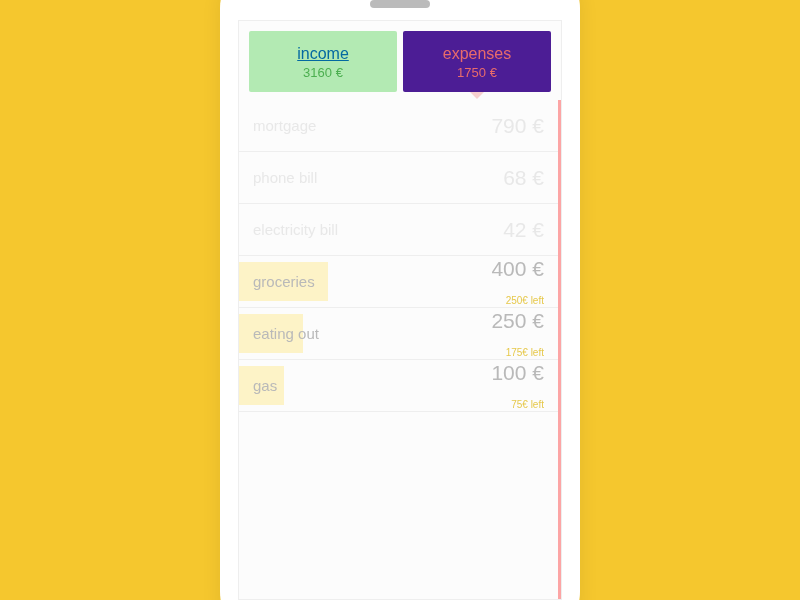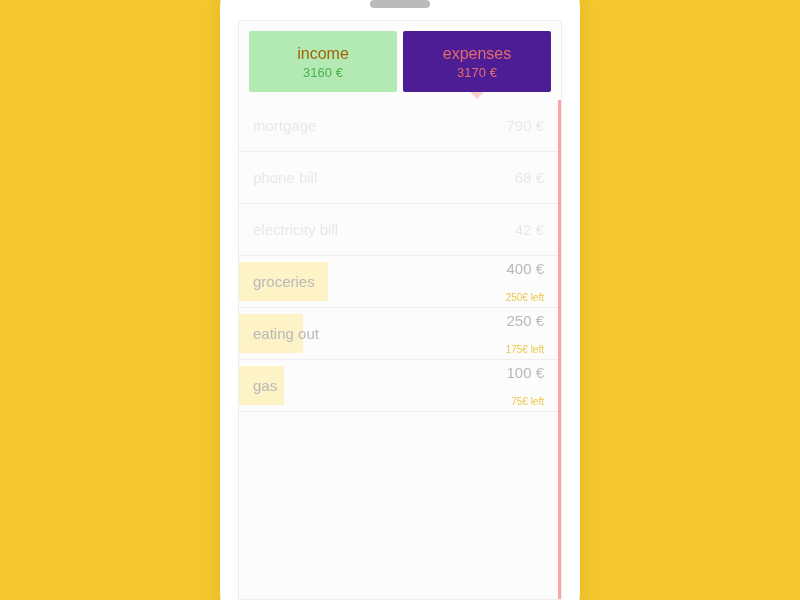"income" .tab.income .tab-label { color: #a16207 -> #0369a1; text-decoration: none -> underline }
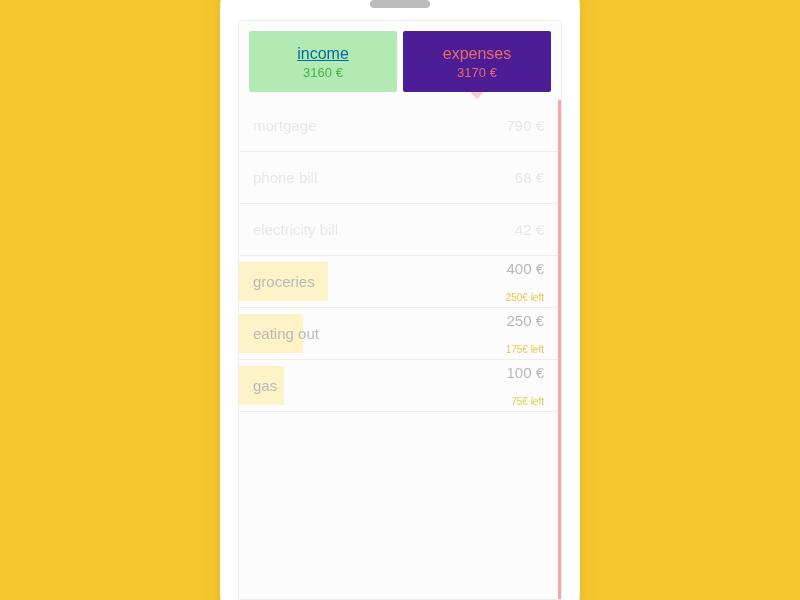"3170 €" span.tab-amount { text: 3170 -> 1750 }
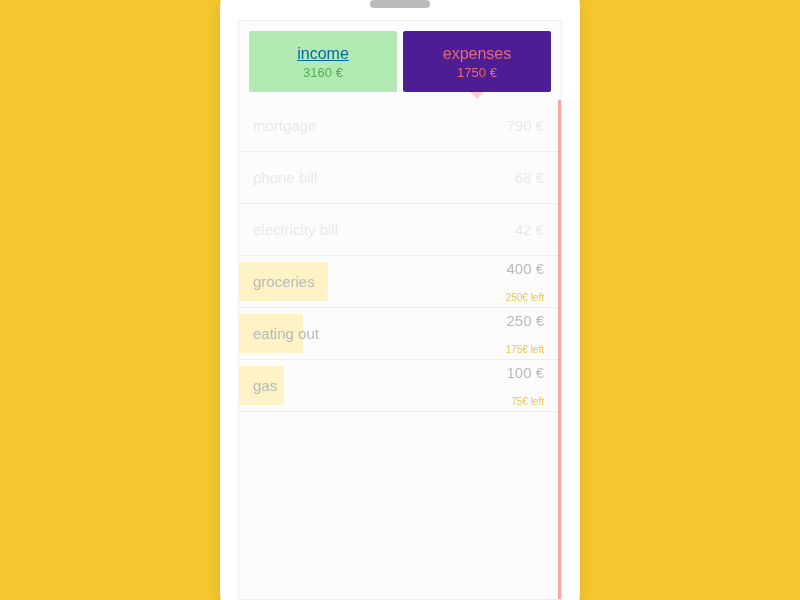"400 €" .row .amount { font-size: 15px -> 21px }
